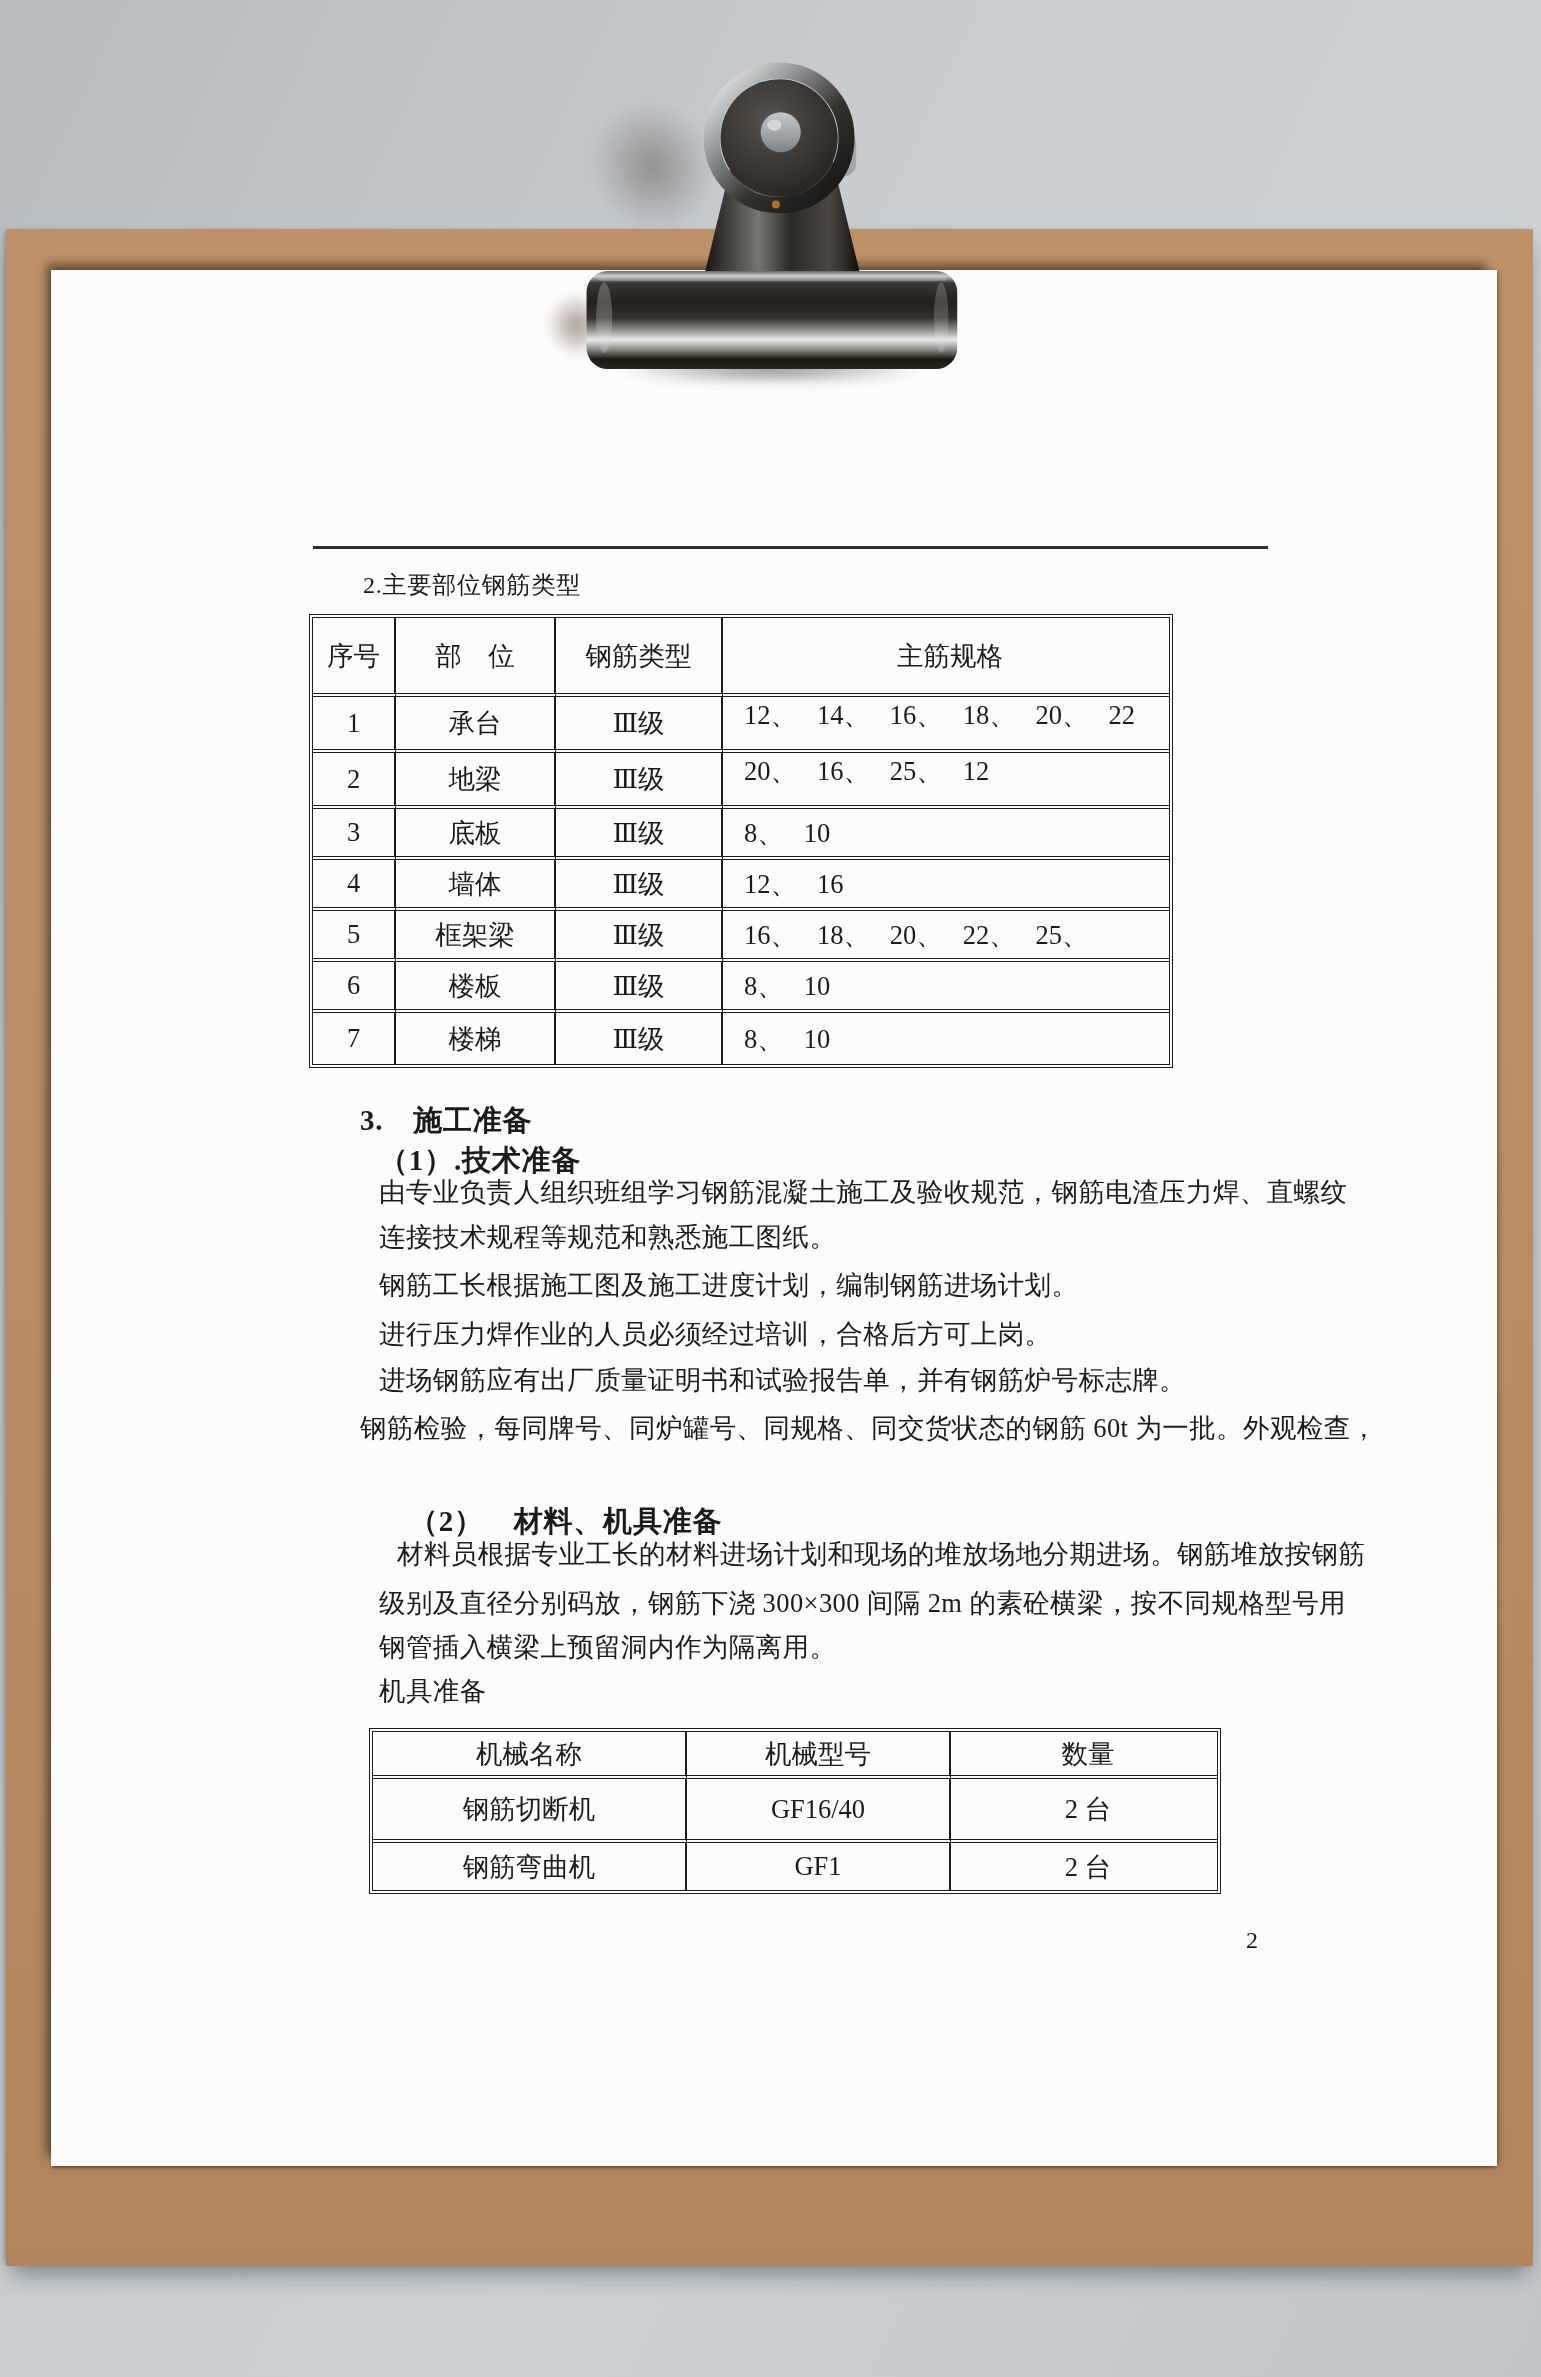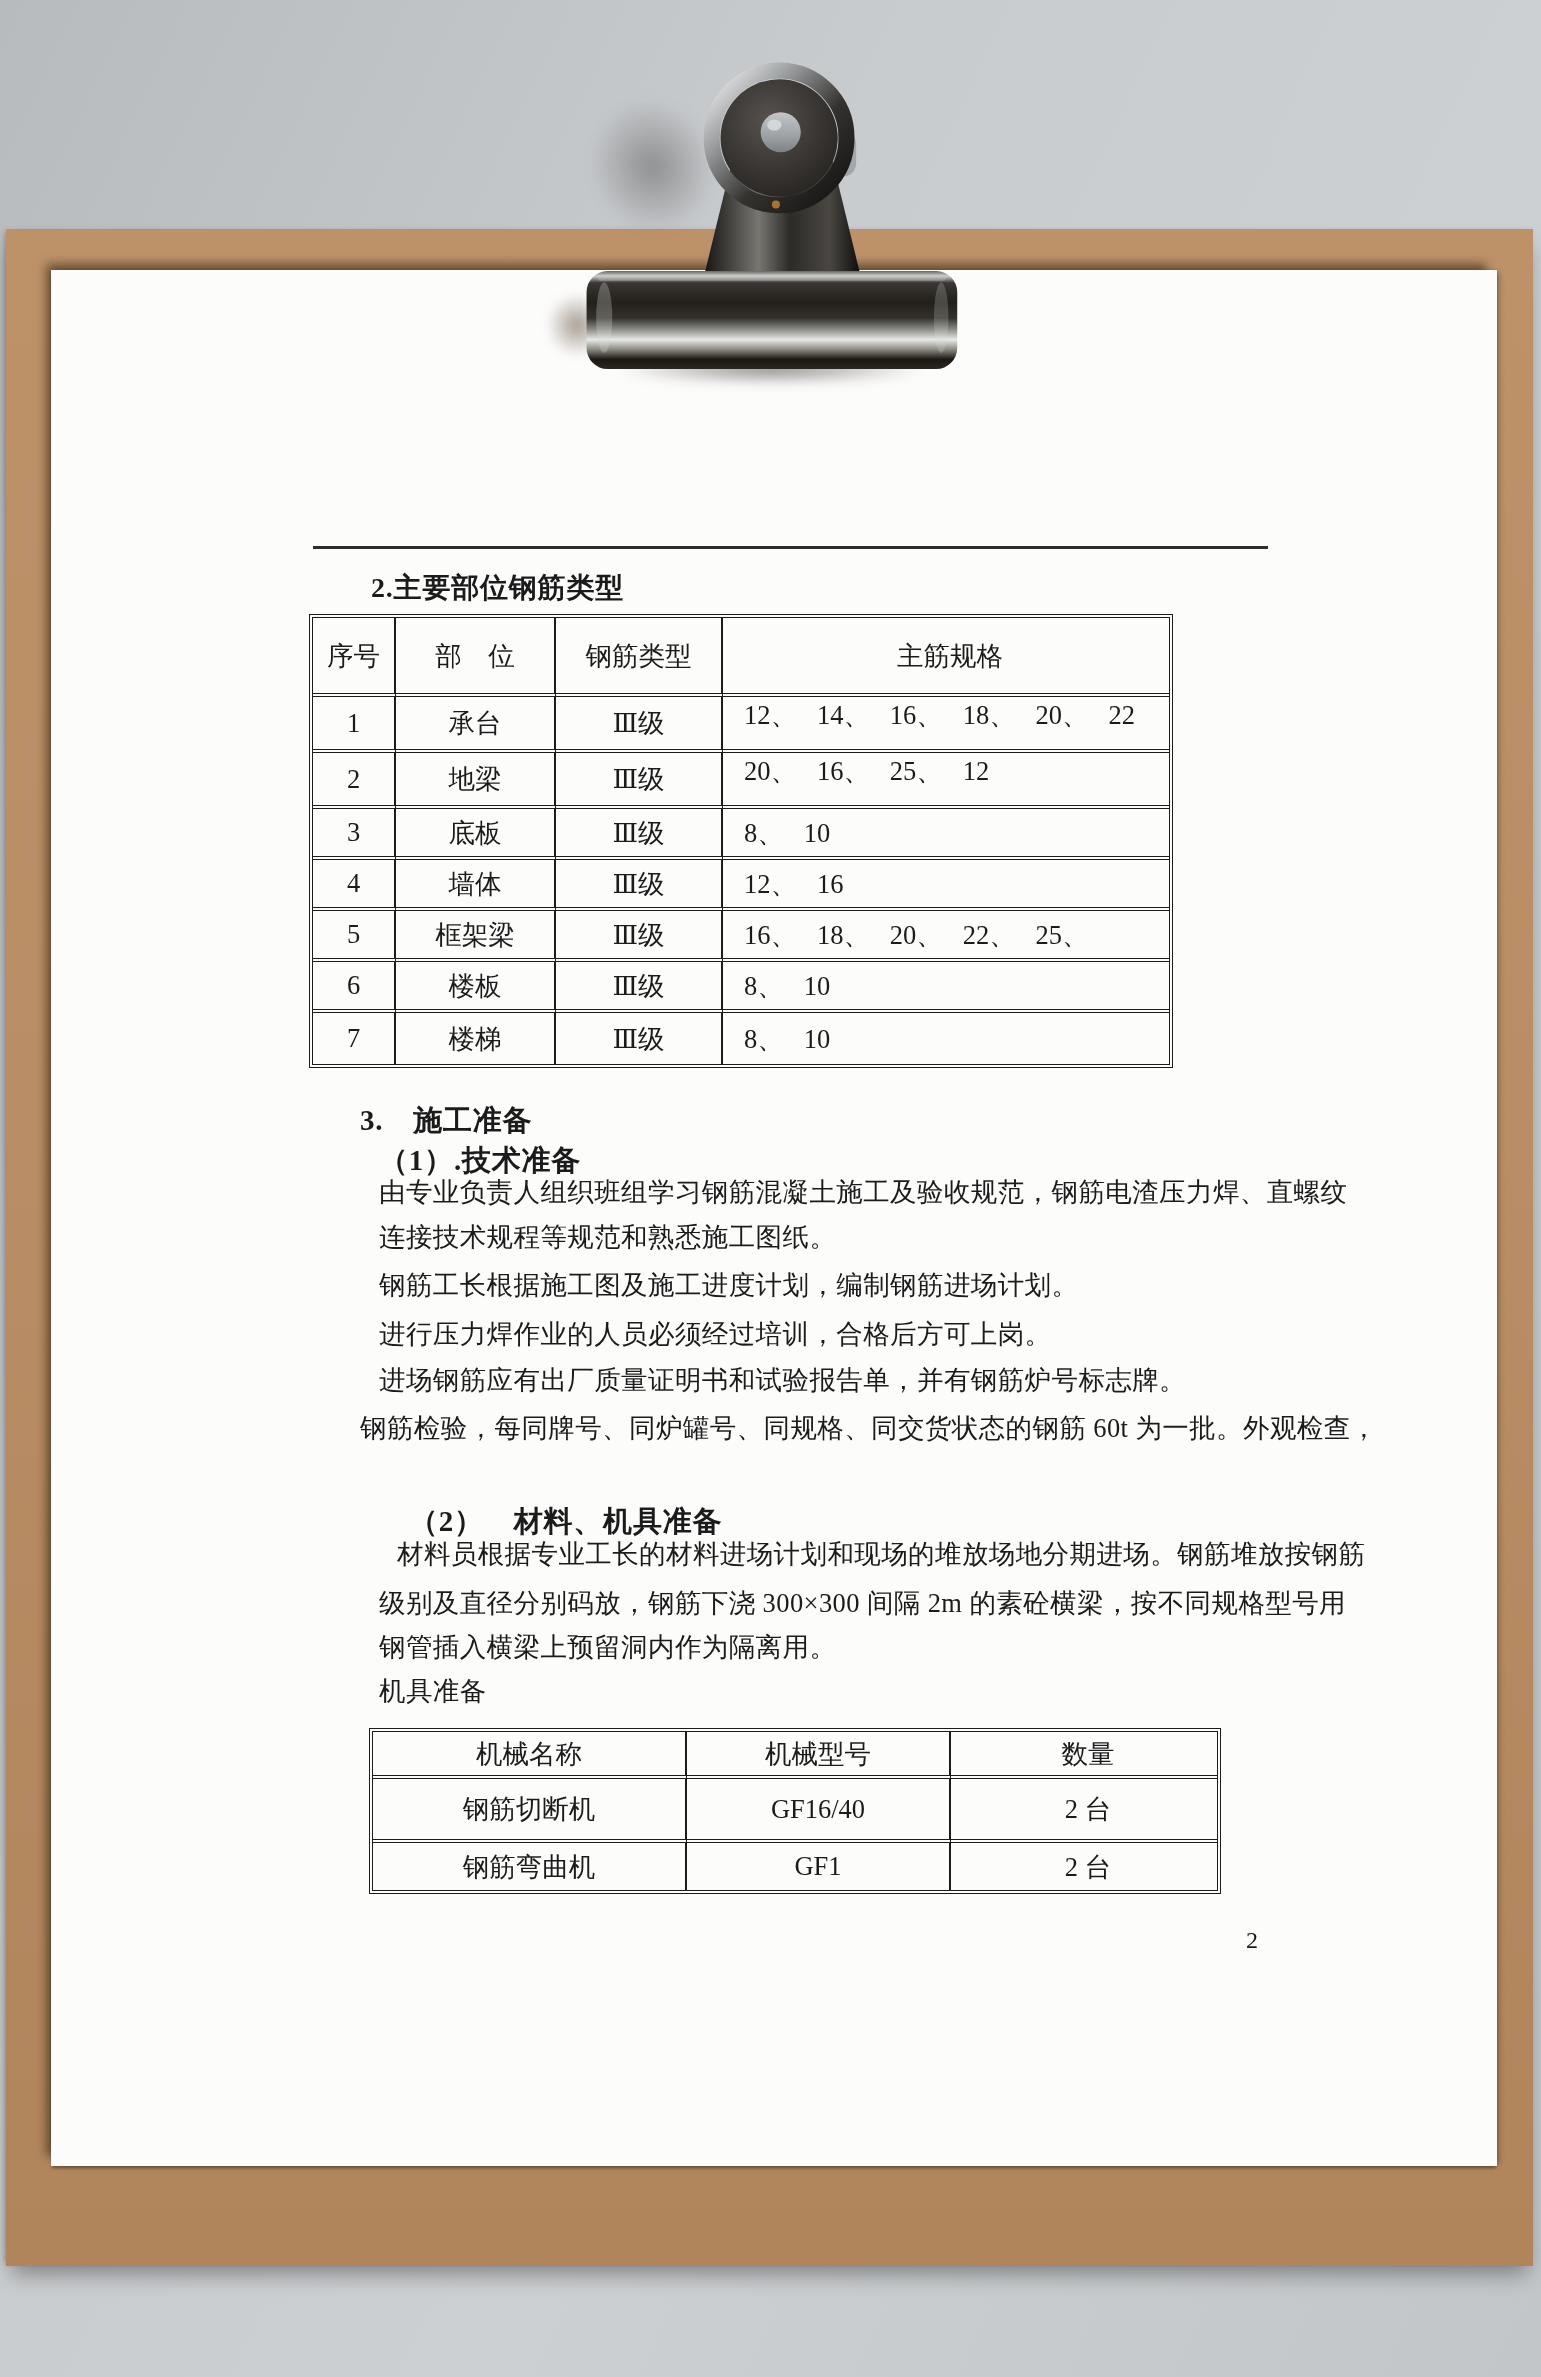"2.主要部位钢筋类型" .h-main { font-size: 28px -> 24px; font-weight: 700 -> 400; margin-left: 8px -> none }
